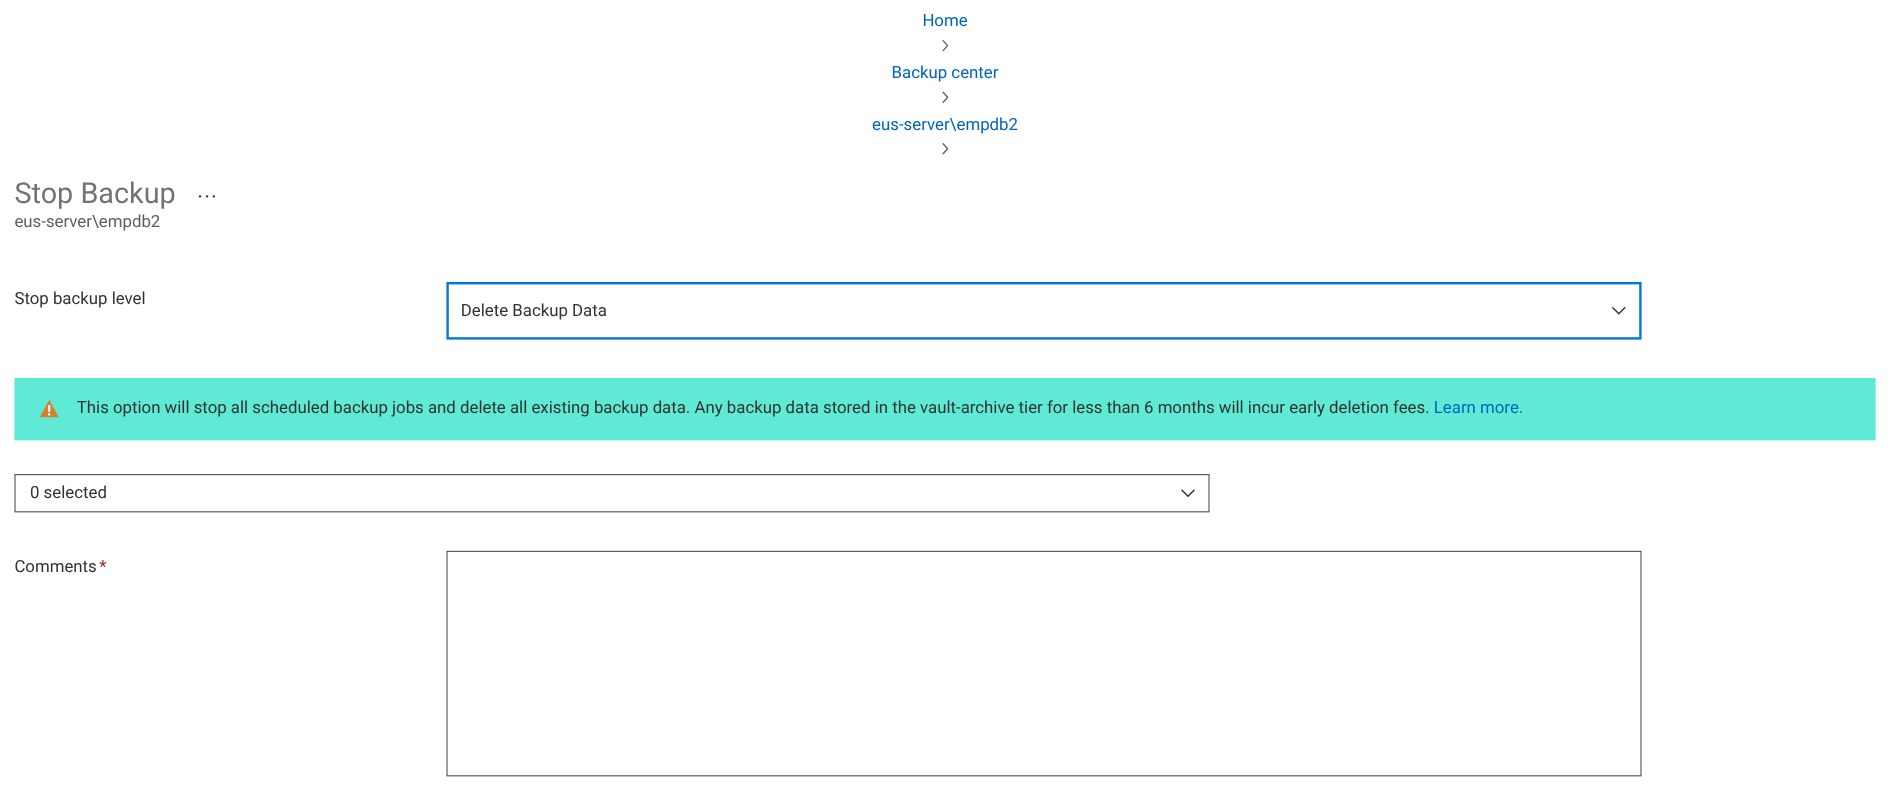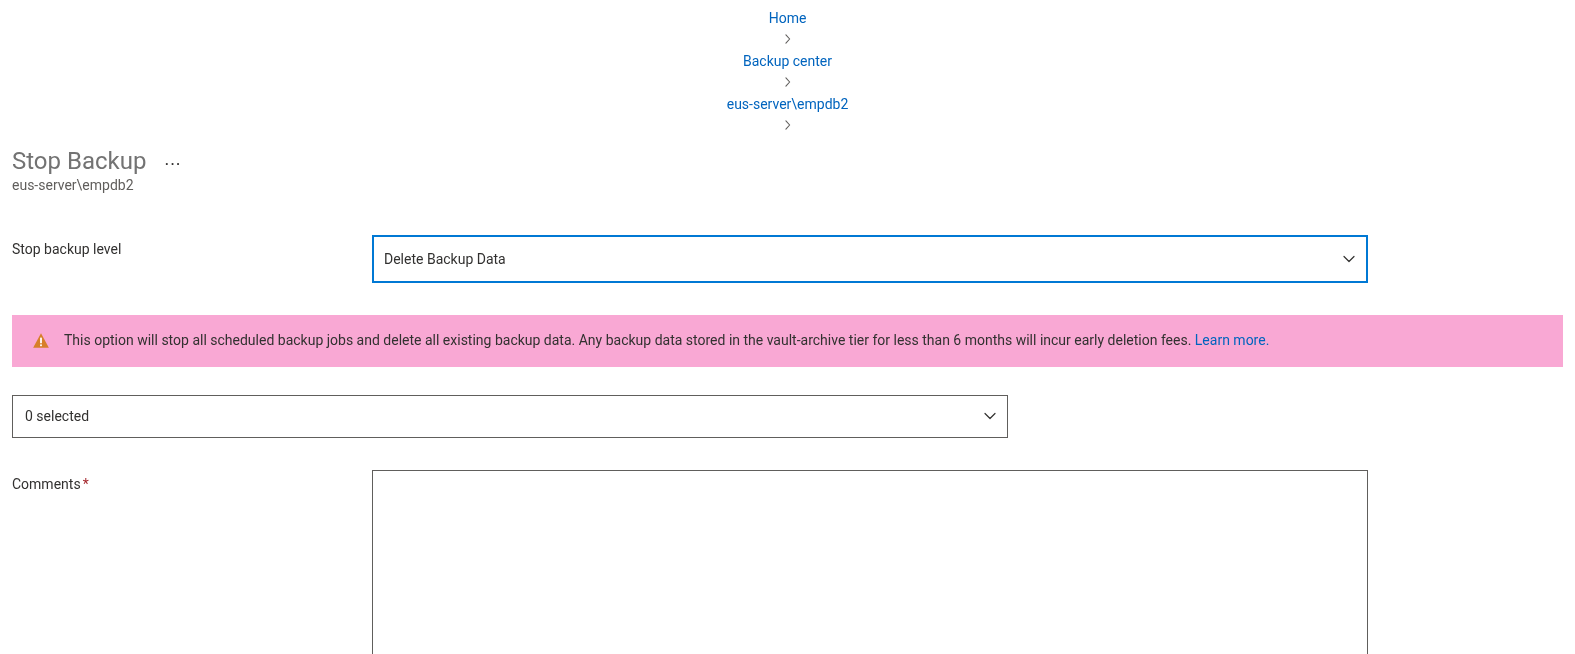"This option will stop all" .alert-box { background: #f9a8d4 -> #5eead4 }
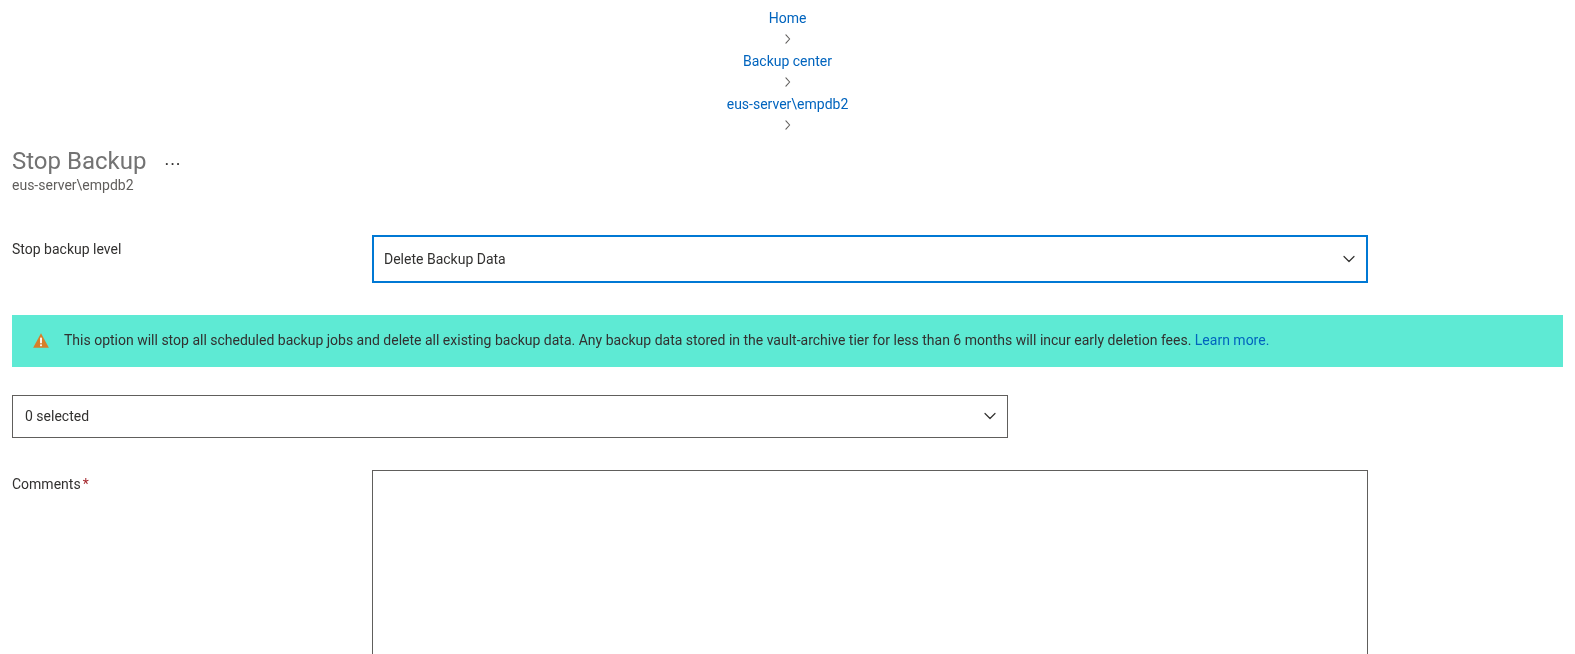"0 selected" .dropdown.plain { height: 43px -> 32px }
